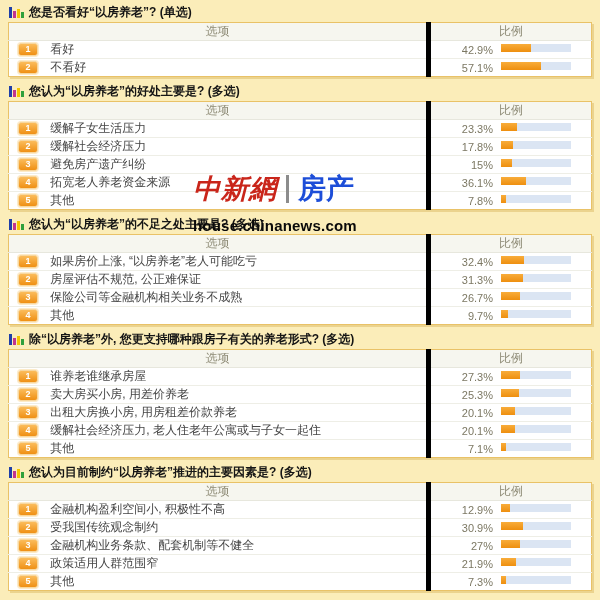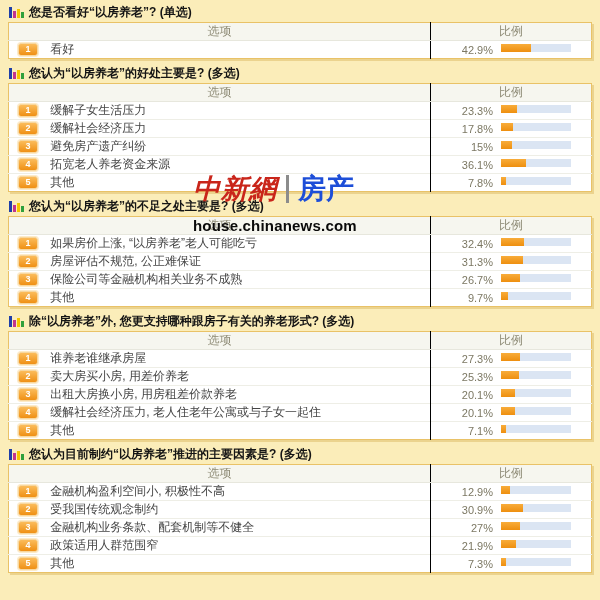"比例" .col-ratio,.cell-ratio { border-left: 1px solid #000000 -> 5px solid #000000 }
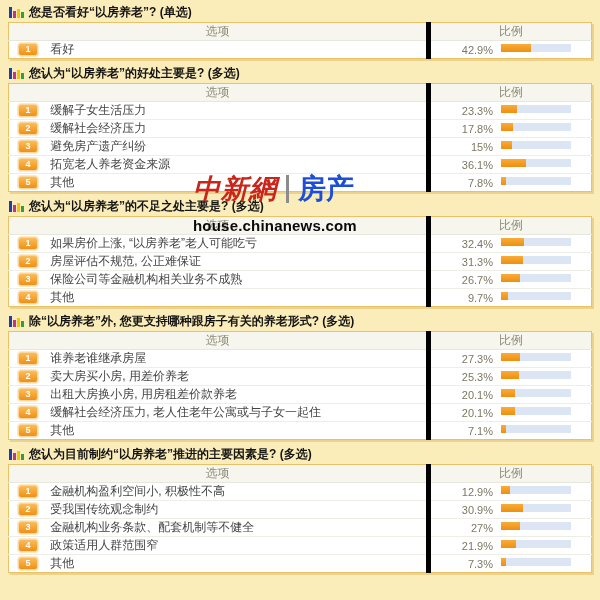"2 不看好" tr.opt-row { html: none -> <tr> <td> <span>2</span> <span>不看好</span> </td> <td> <div> <span>57.1%</span> <span> <span></span> </span> </div> </td> </tr> }
